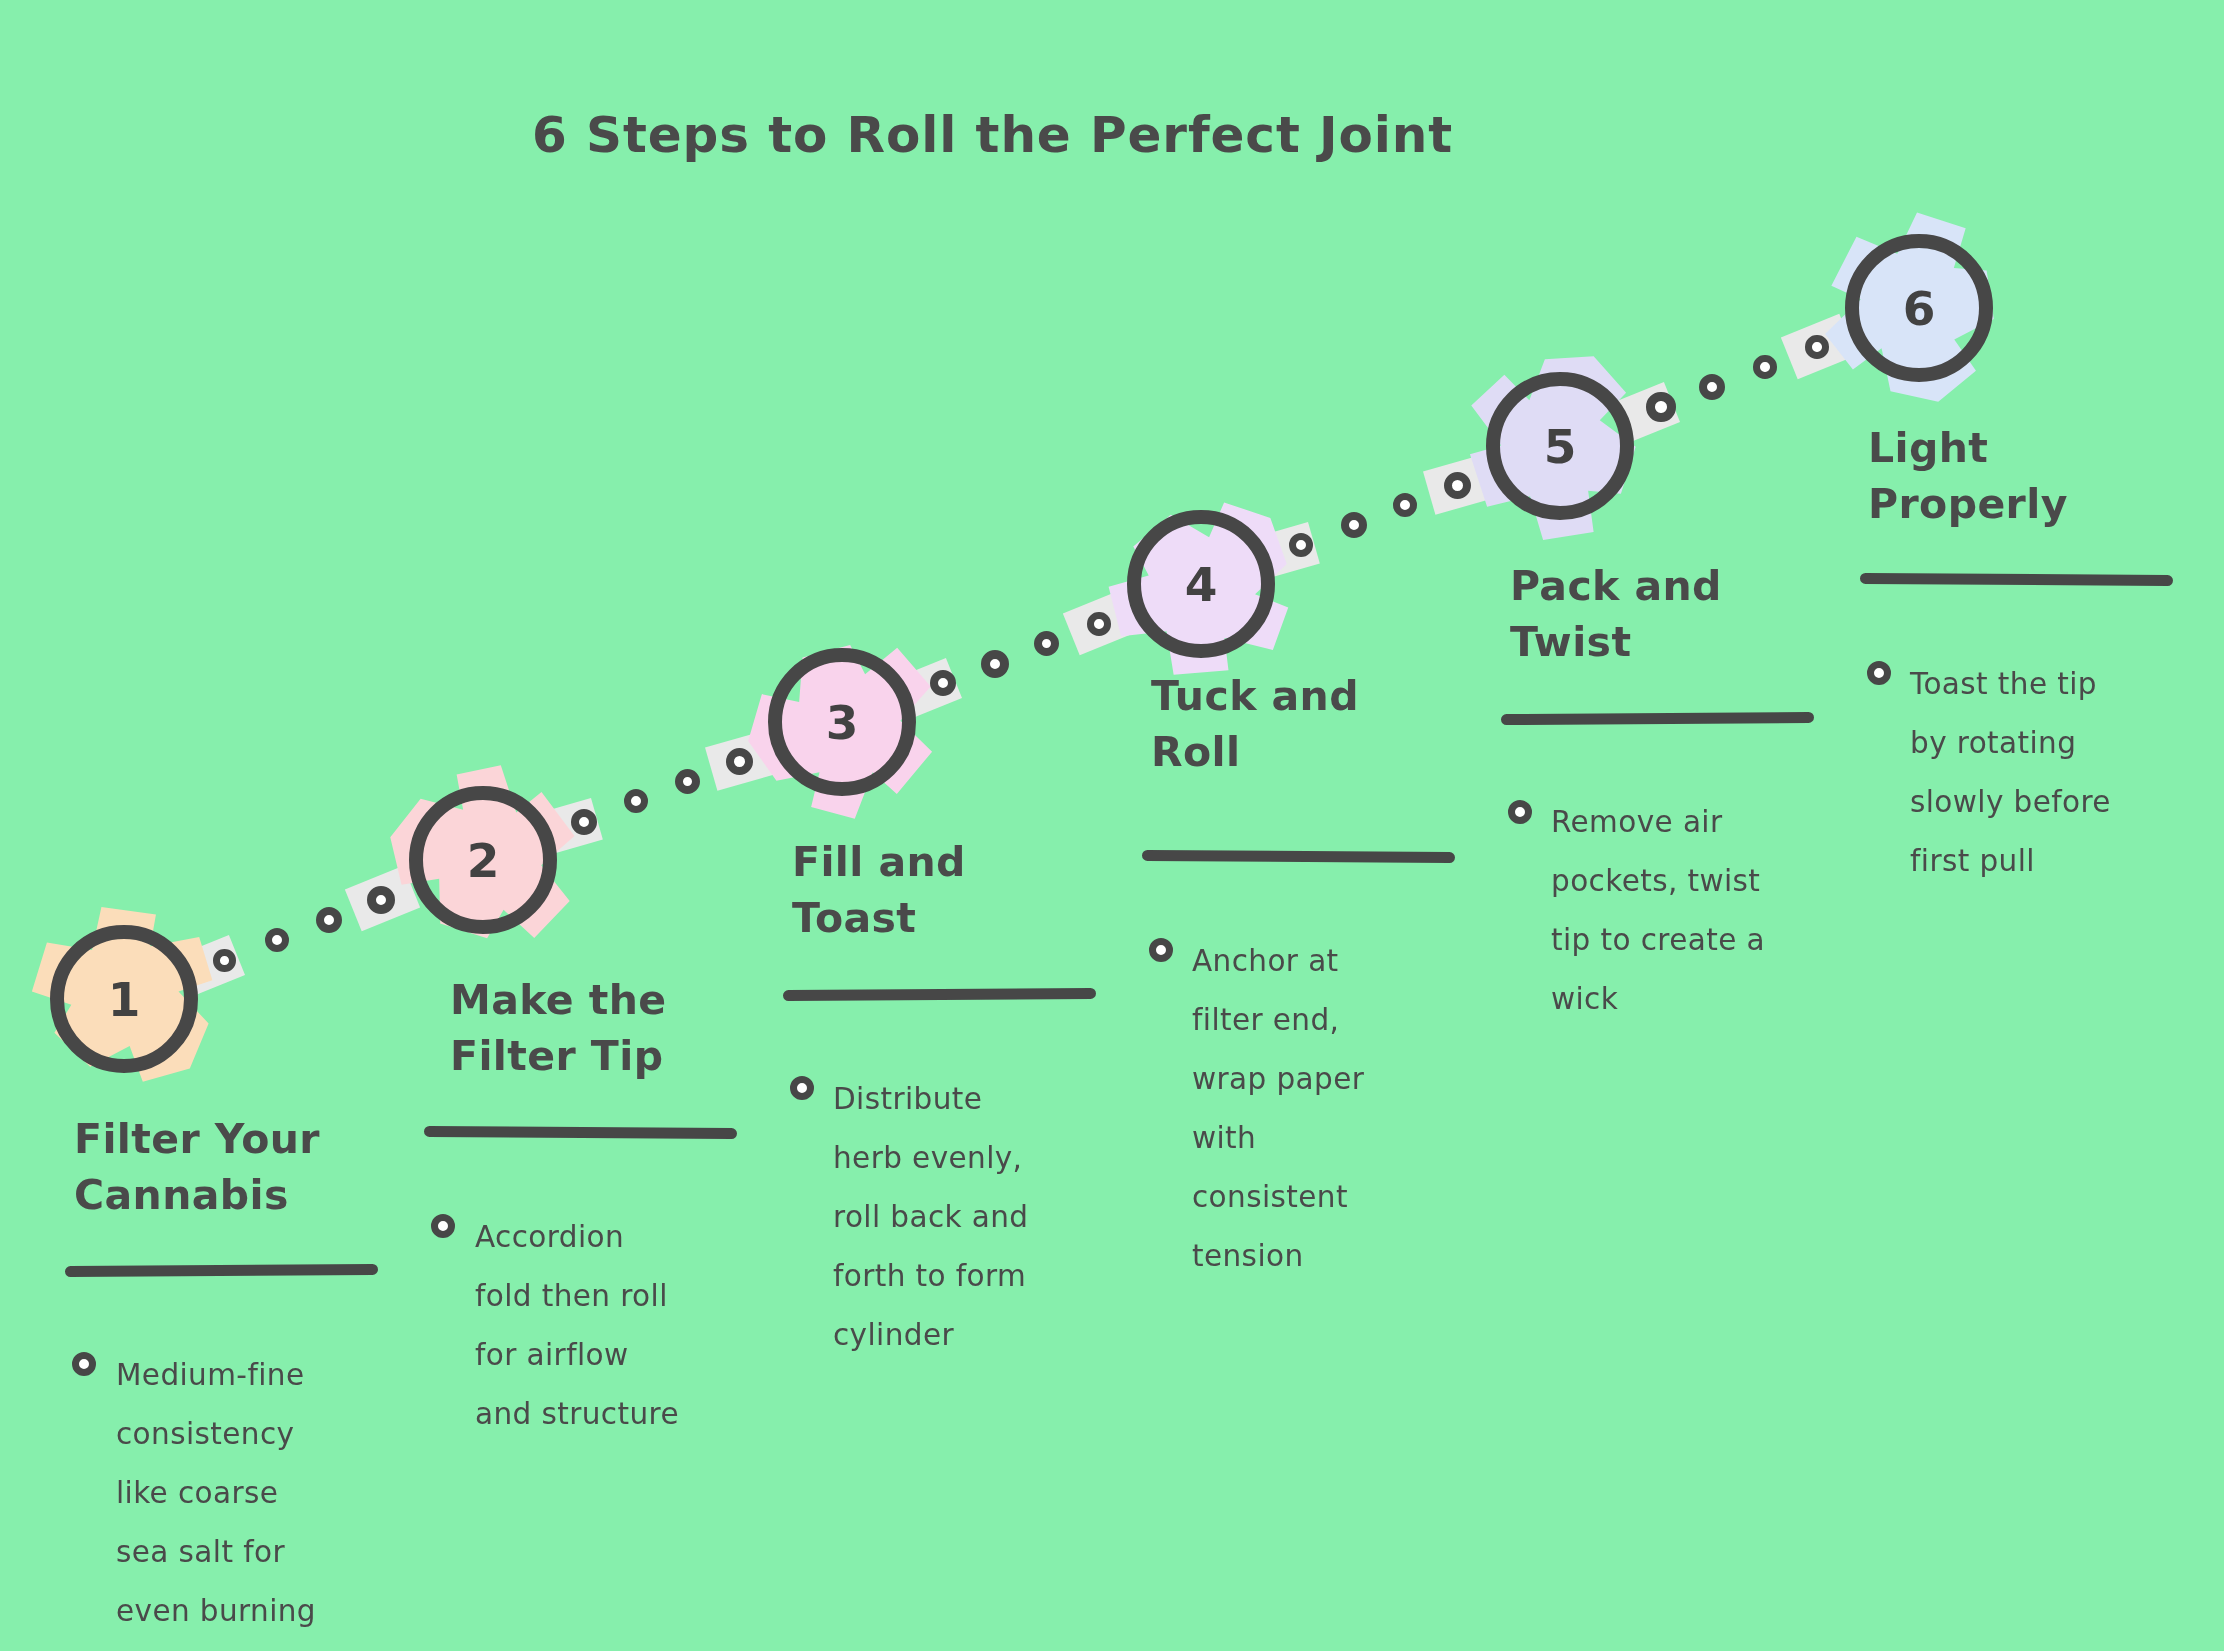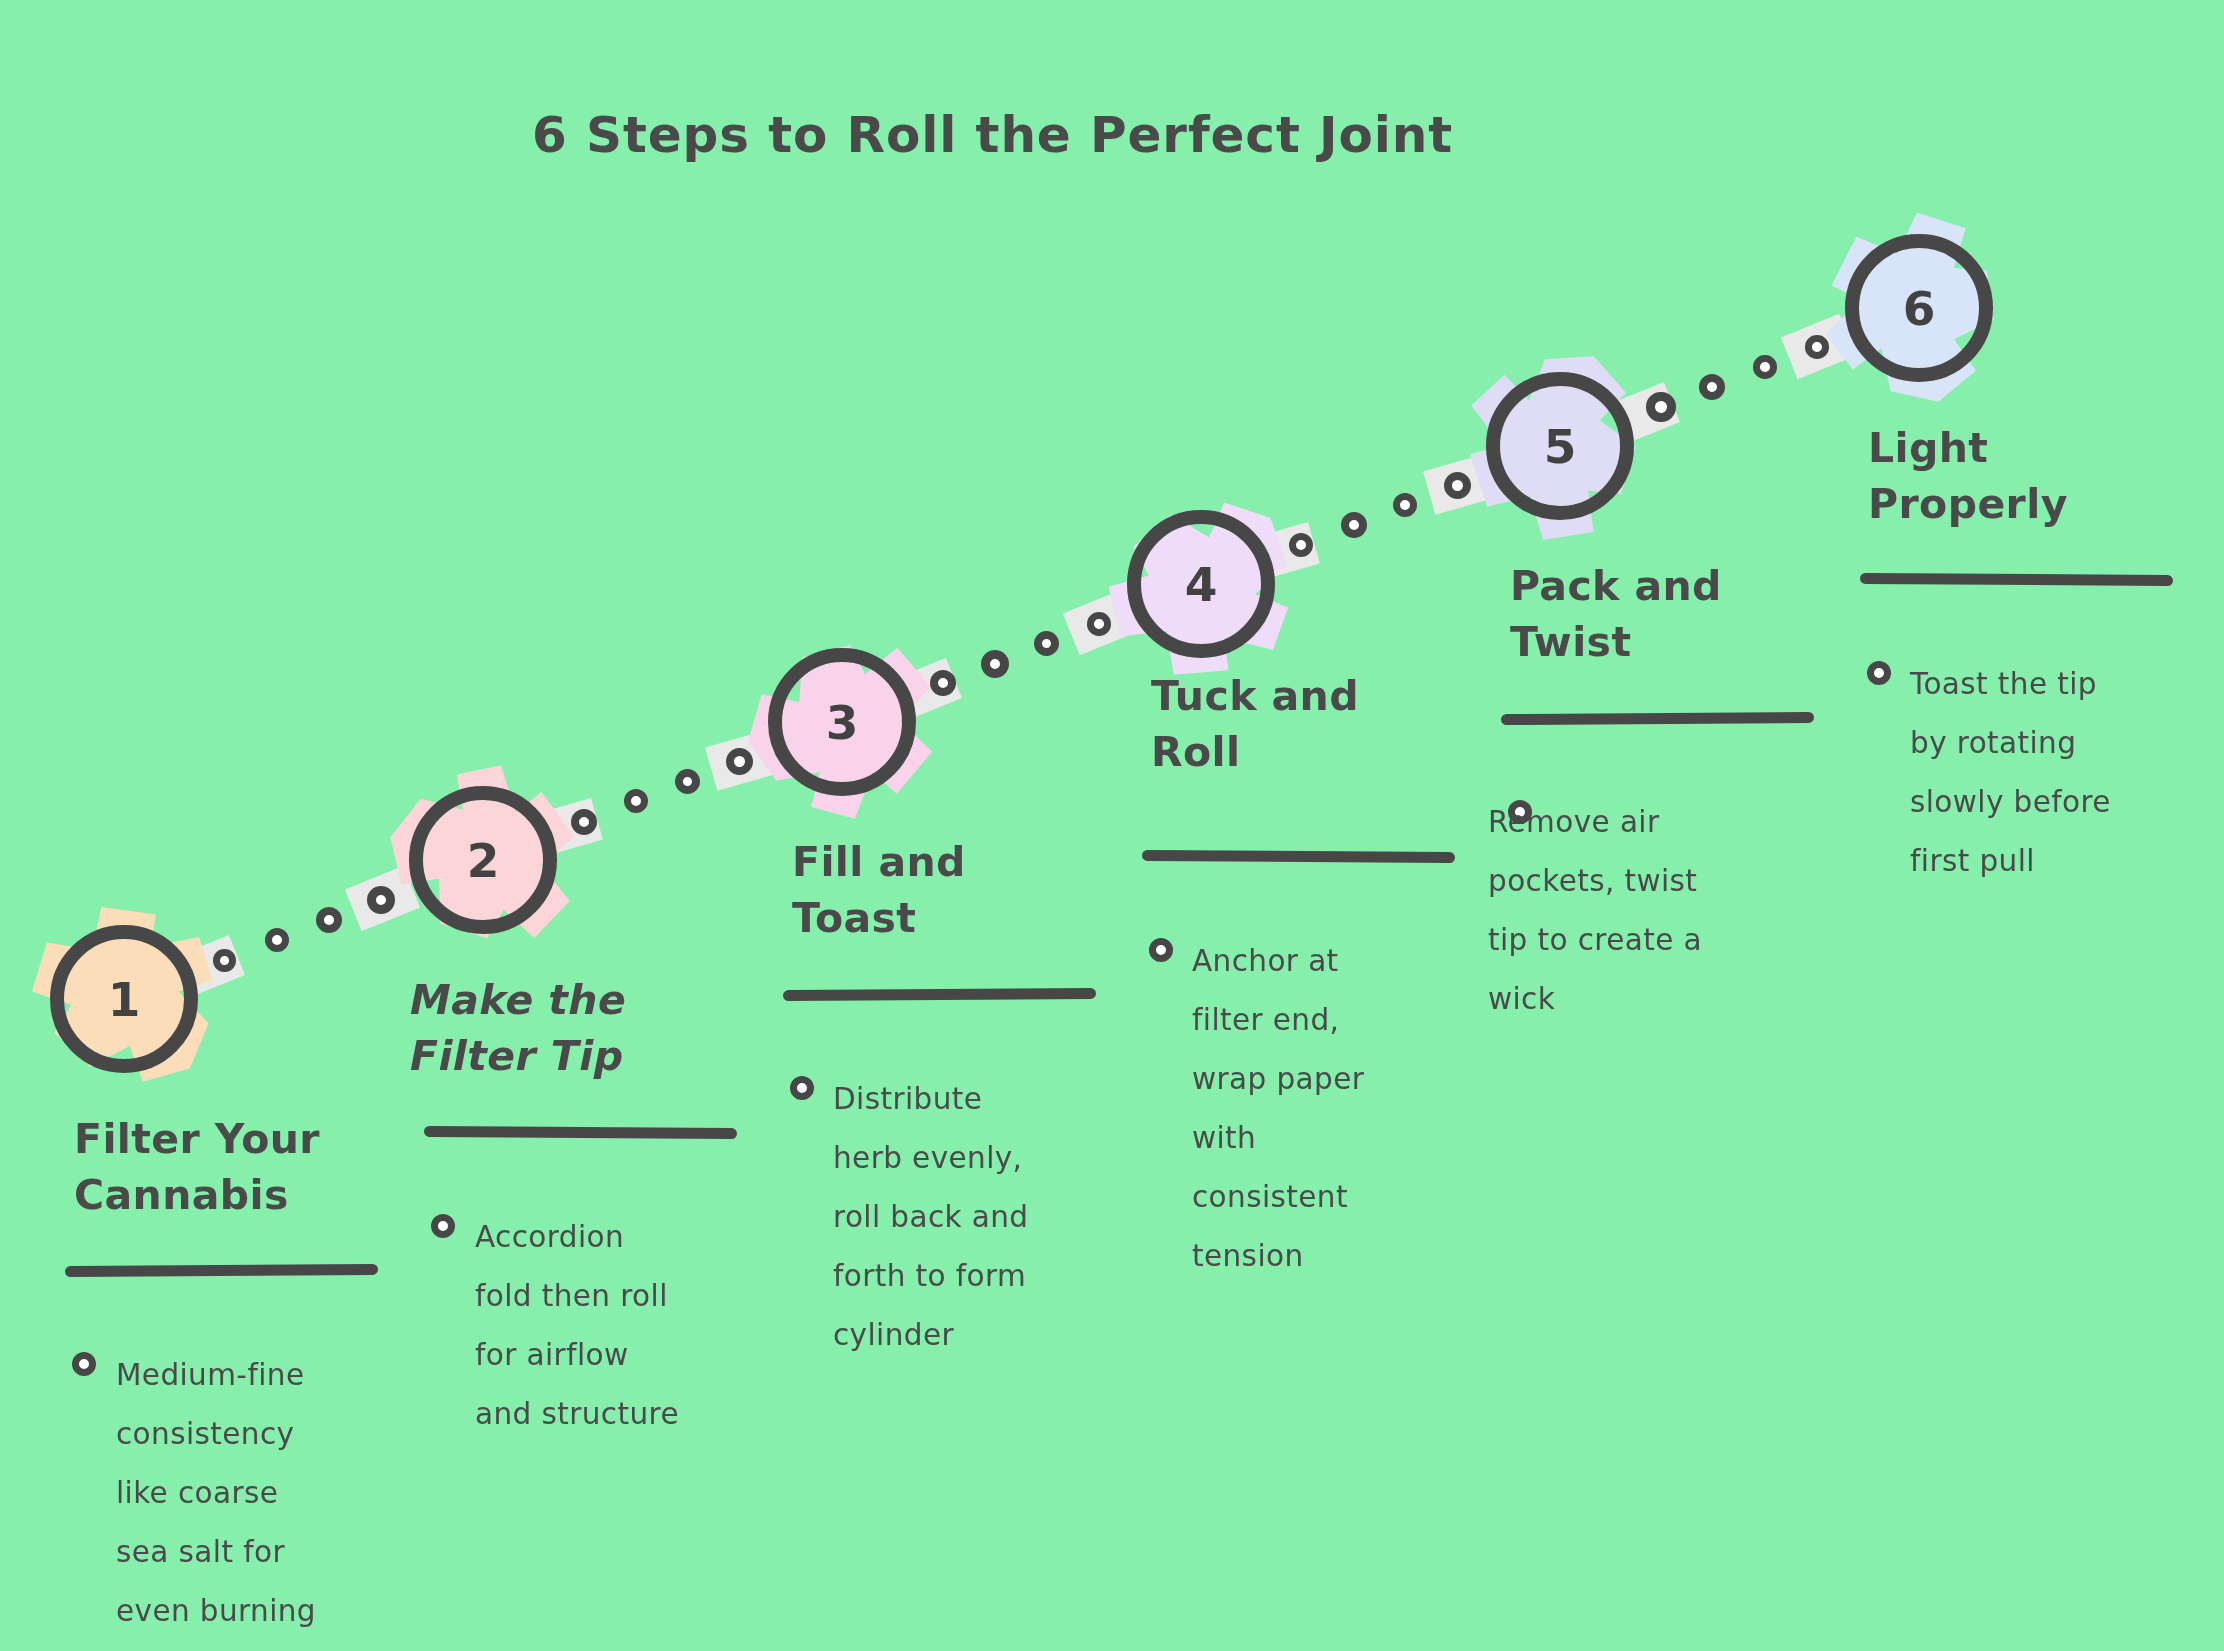"Remove air" div.step-desc { left: 1488px -> 1551px }
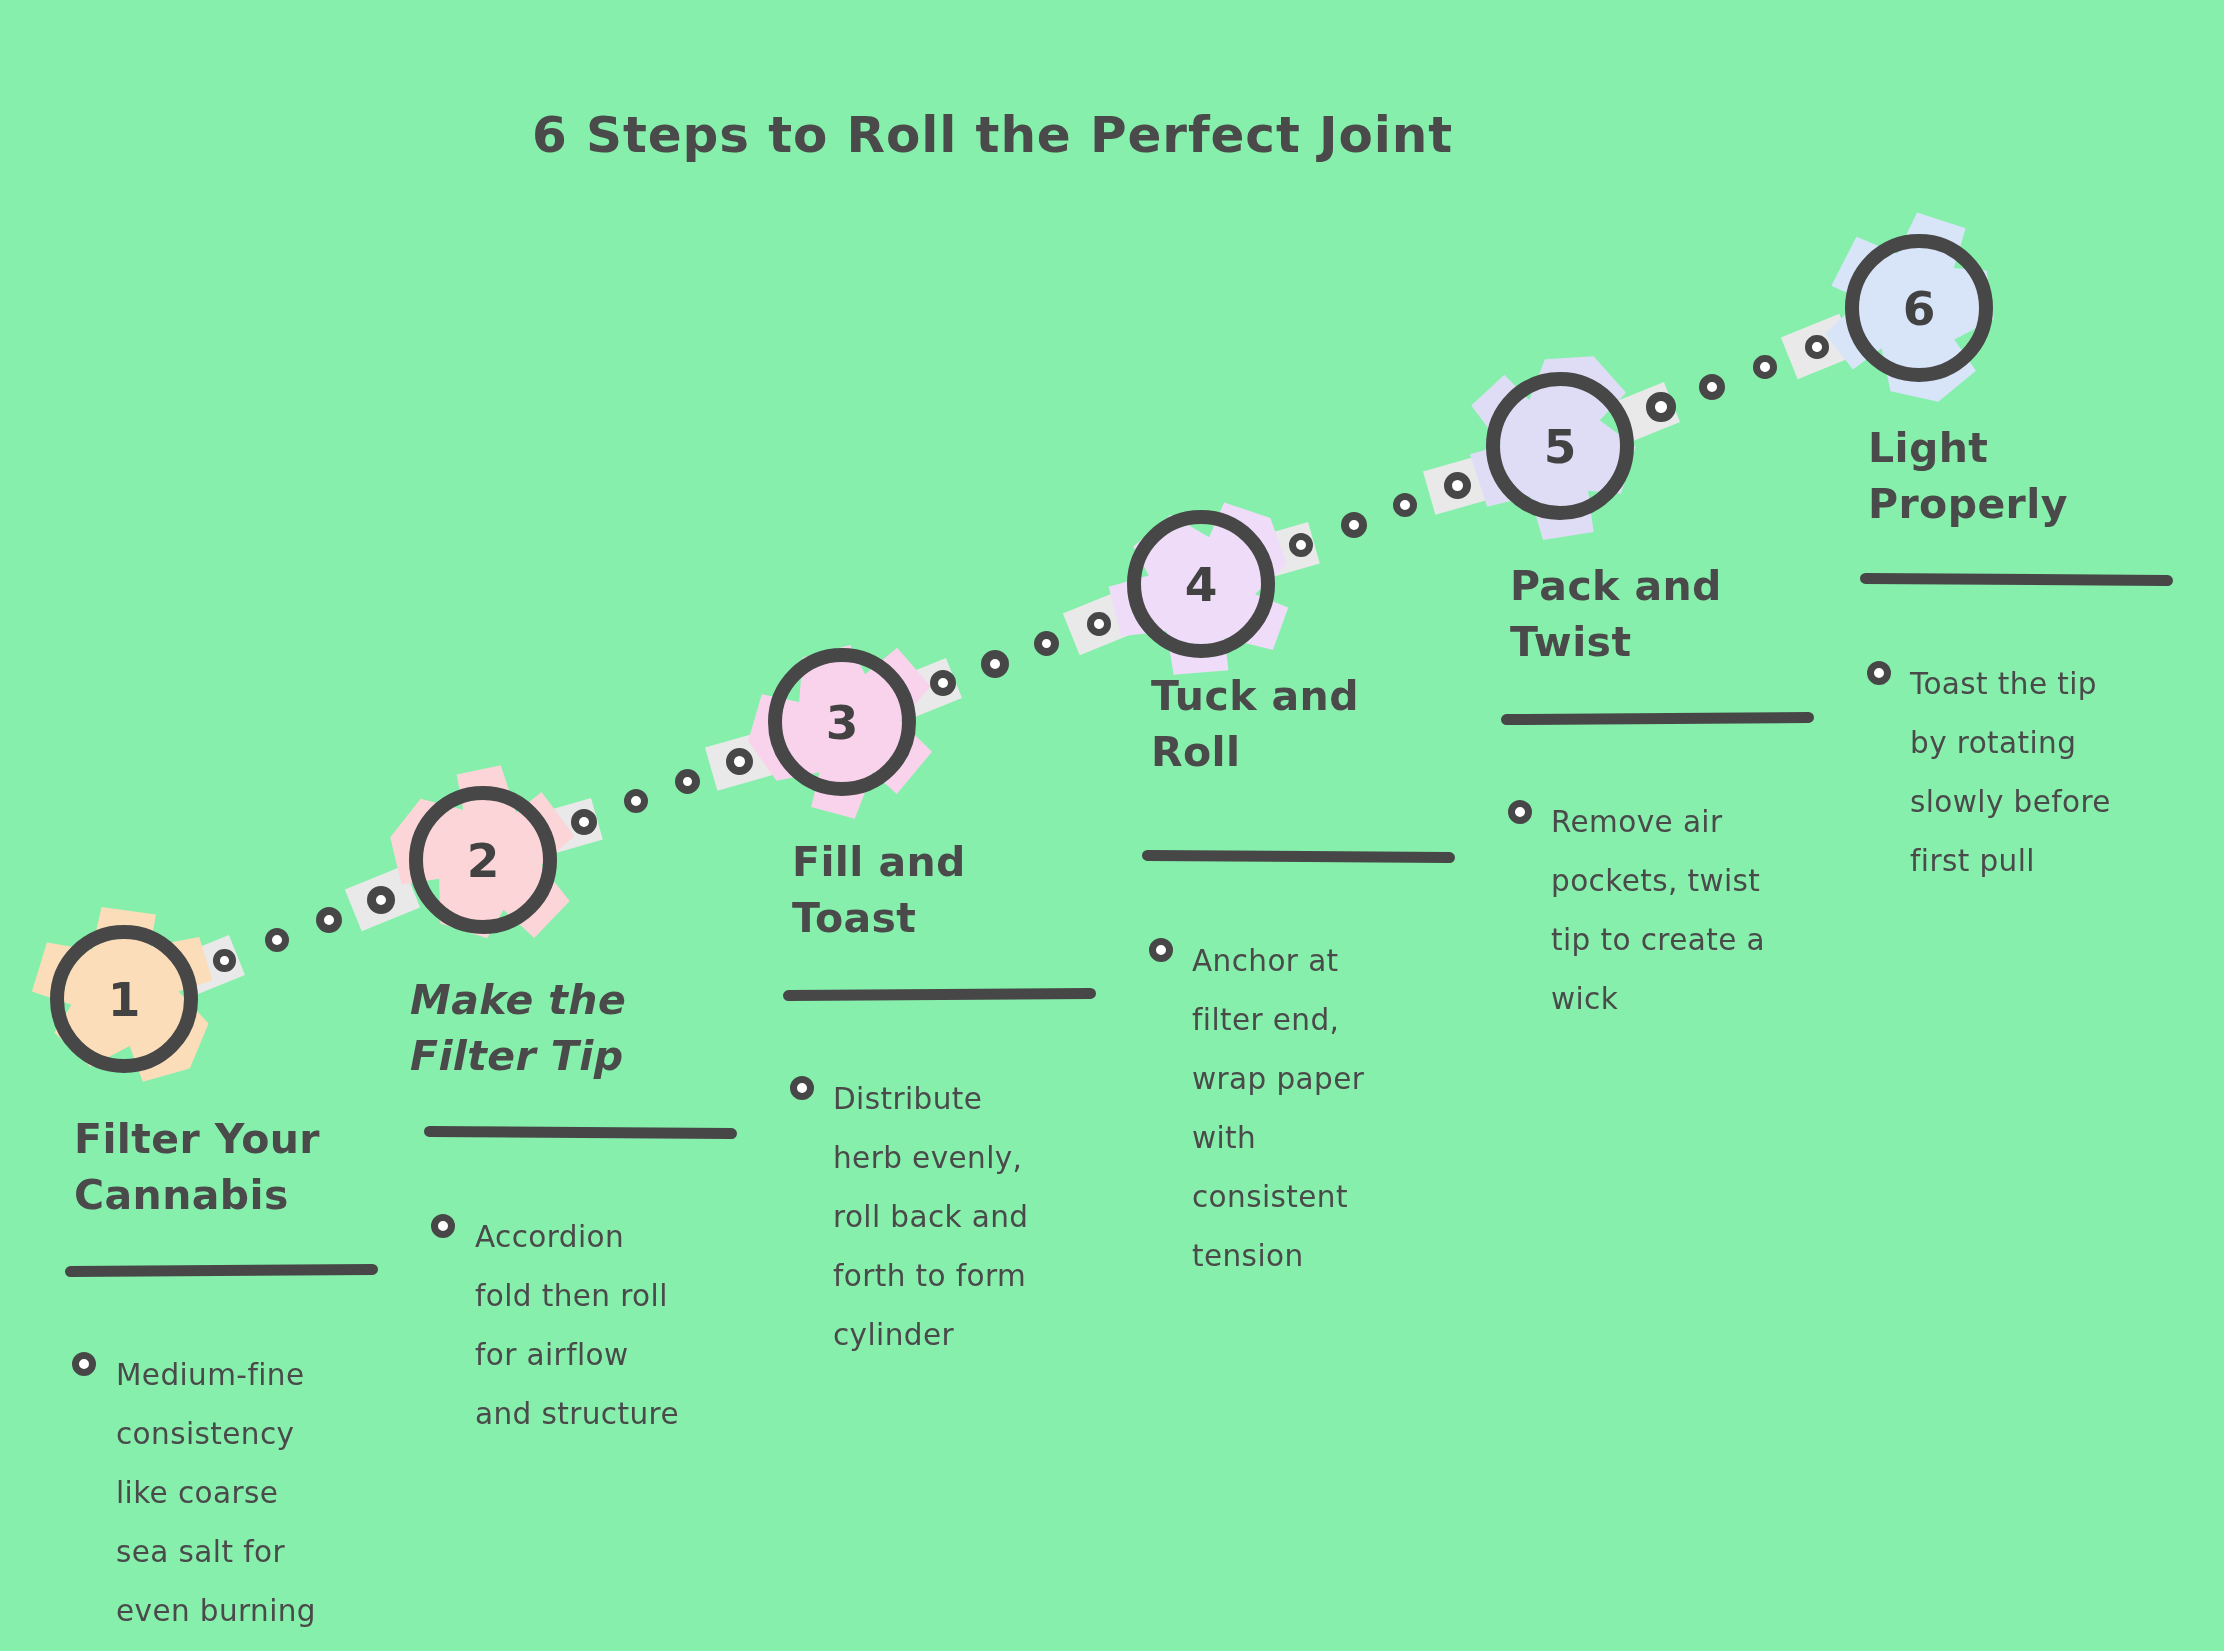"Make the" div.step-title { font-style: italic -> none; left: 410px -> 450px }
